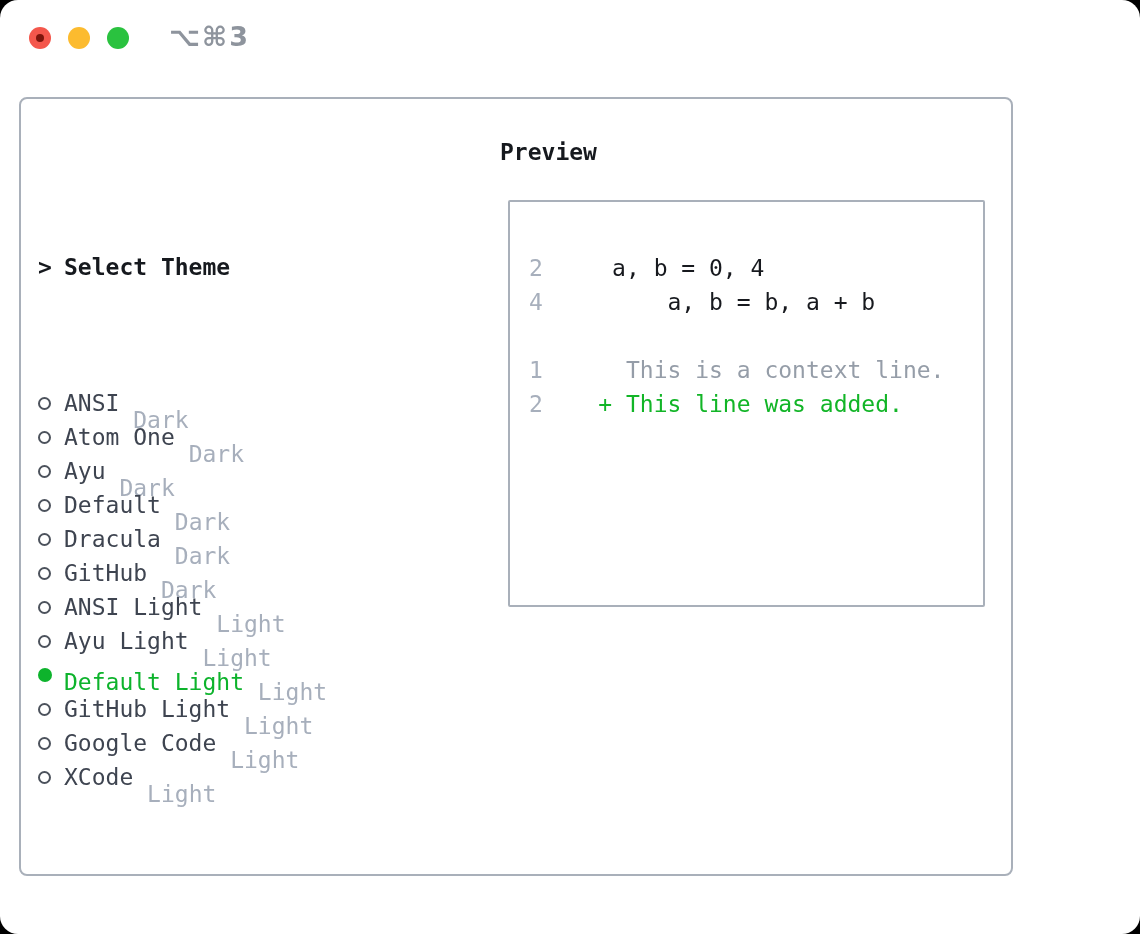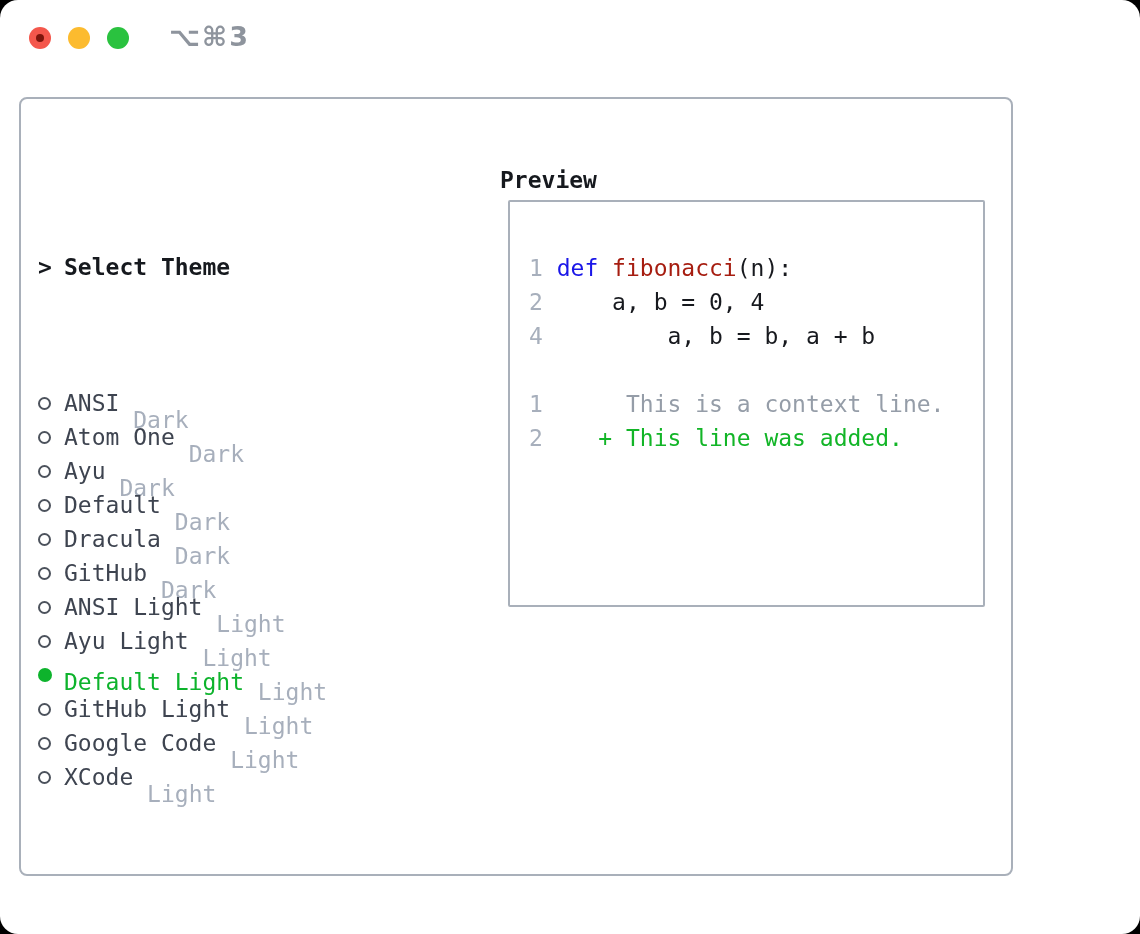"Preview" .preview-title { top: 64px -> 36px }
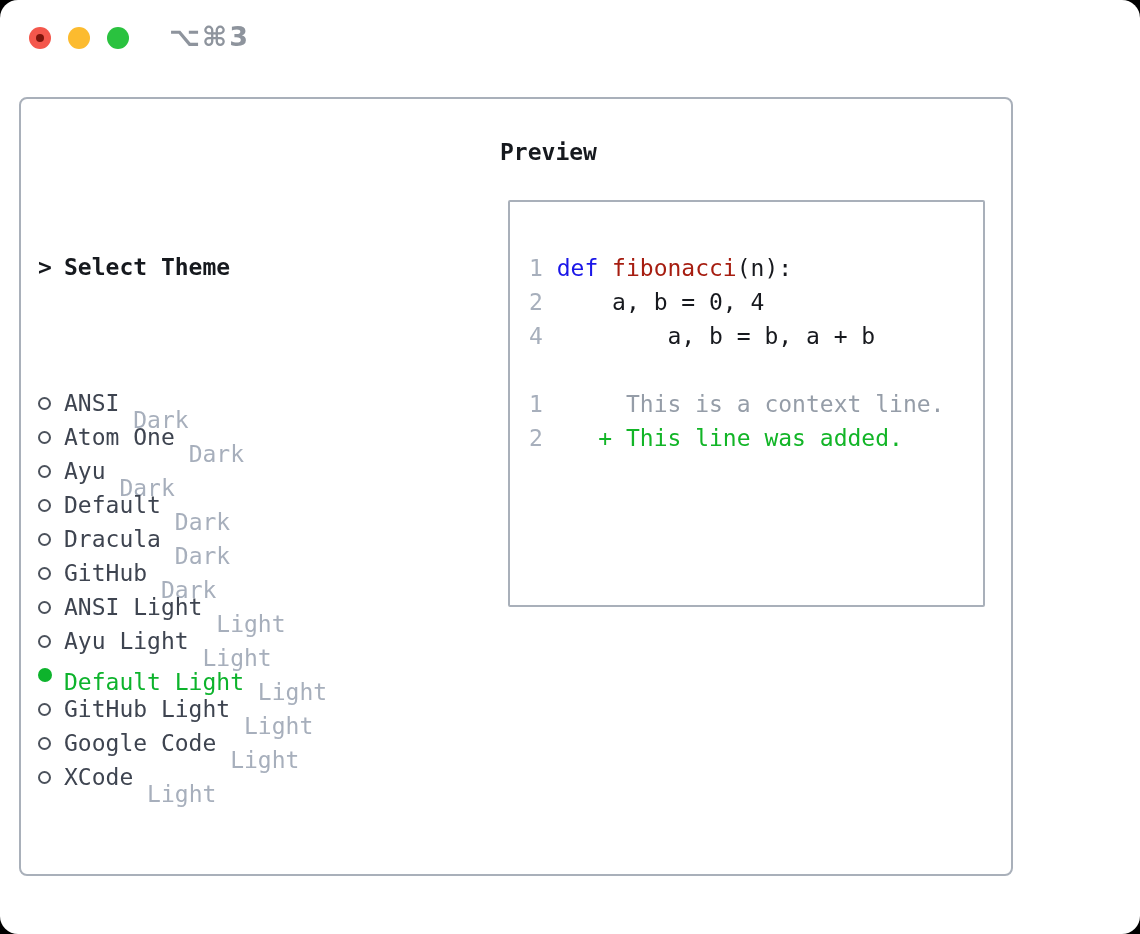"1 def fibonacci(n):" div.code-line { html: <div><span>1 </span><span>def </span><span>fibonacci</span><span>(n):</span></div> -> none }
